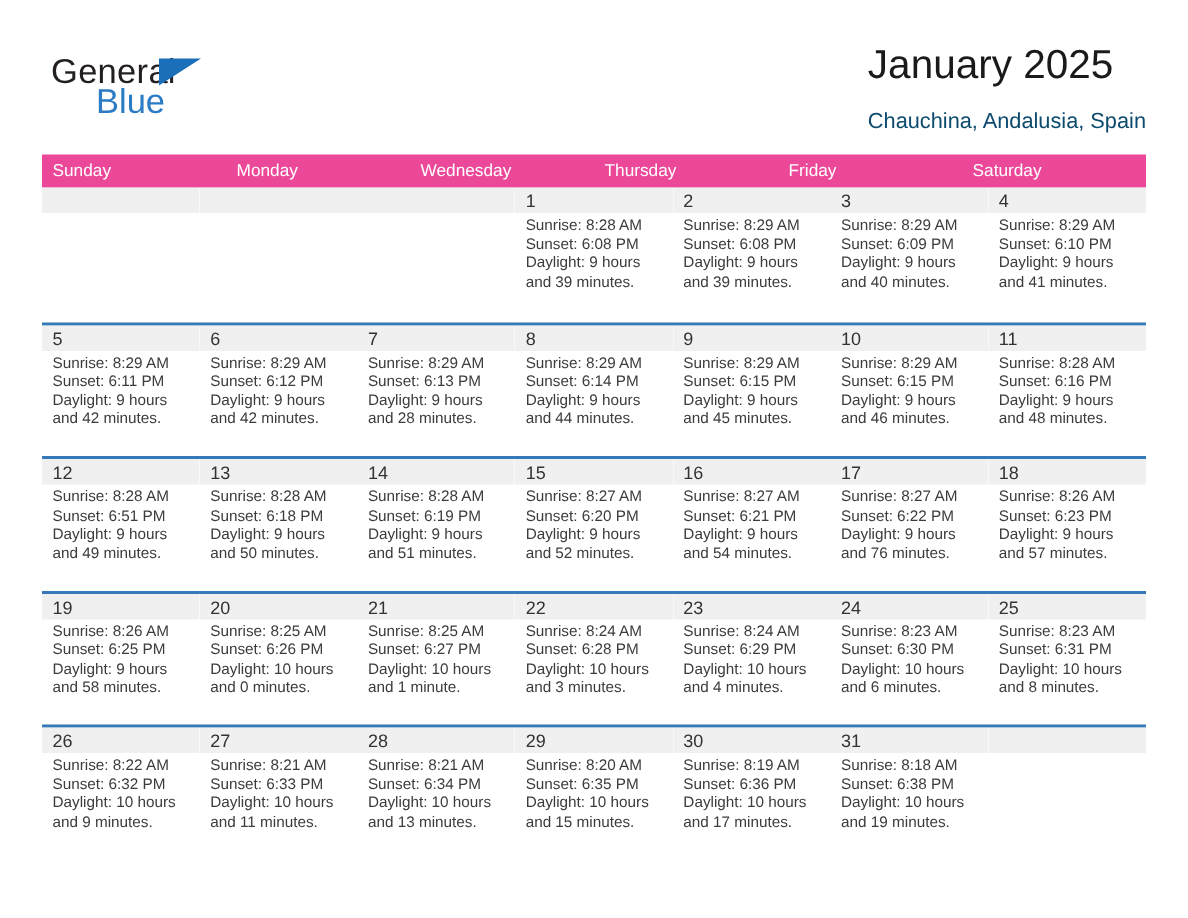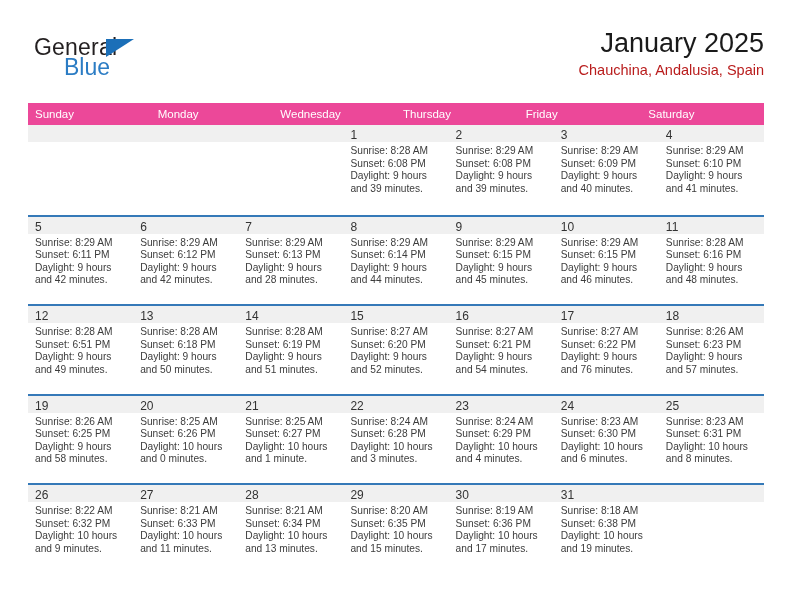"January 2025" .title-block { text-align: right -> left }
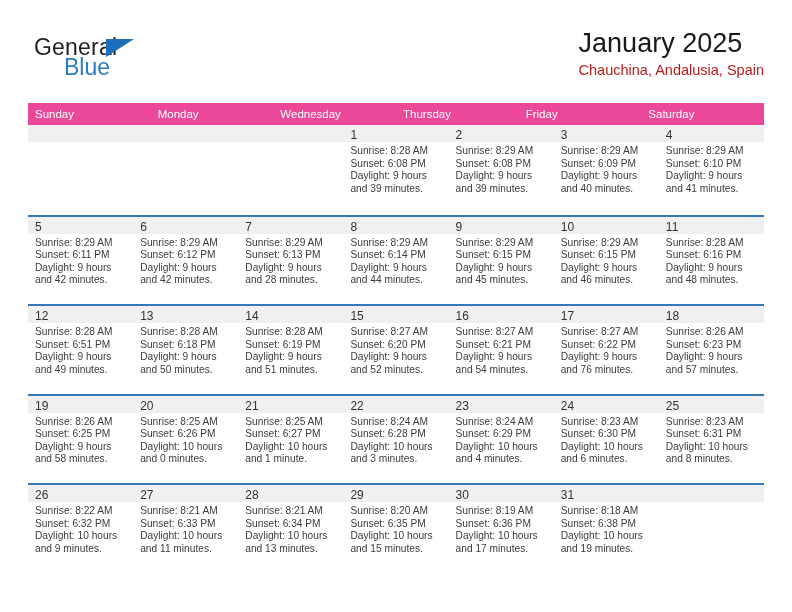"Chauchina, Andalusia, Spain" .cal-subtitle { color: #b91c1c -> #0c4a6e; margin-top: 0 -> 11px }
